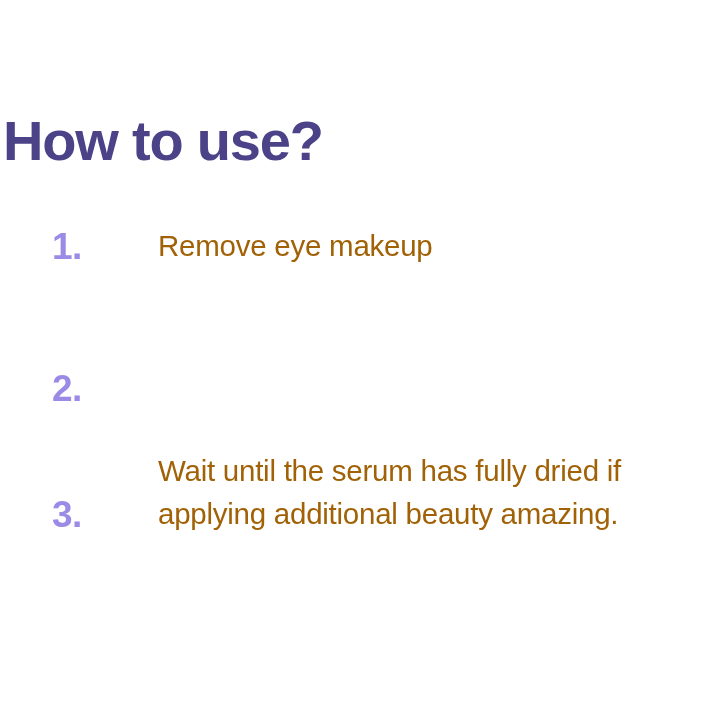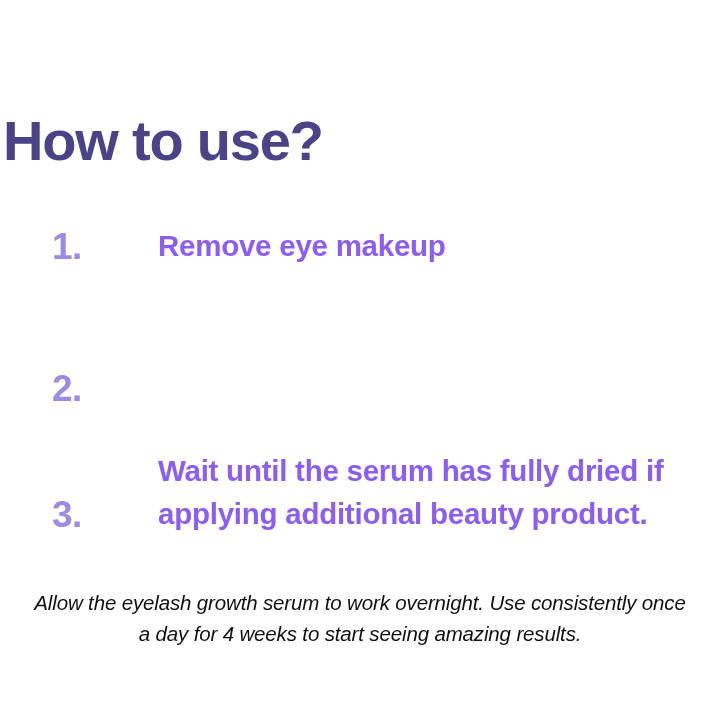"Remove eye makeup" .step-text { color: #8b5cf6 -> #a16207; font-weight: 700 -> 400 }
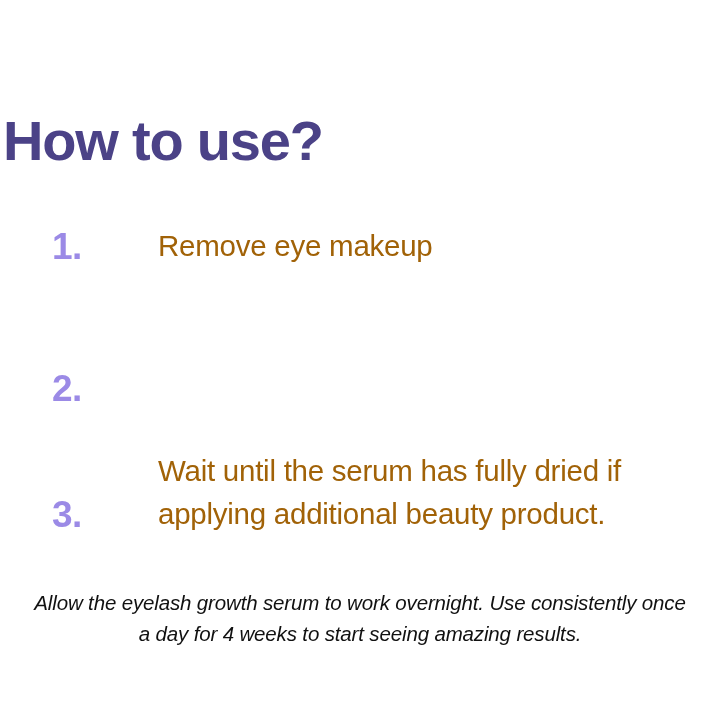"Wait until the serum has" div.step-text { text: product -> amazing }
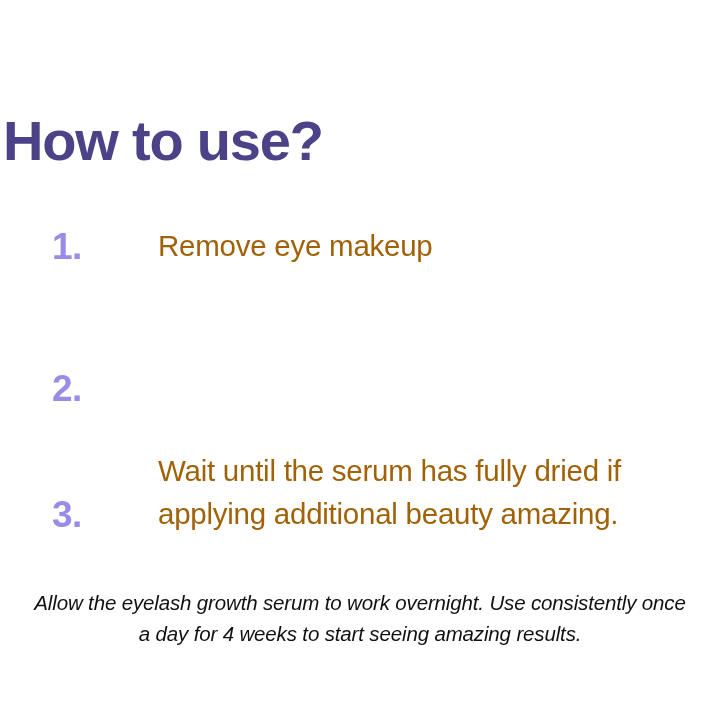"Allow the eyelash growth serum" p.footnote { html: <p>Allow the eyelash growth serum to work overnight. Use consistently once a day for 4 weeks to start seeing amazing results.</p> -> none }
